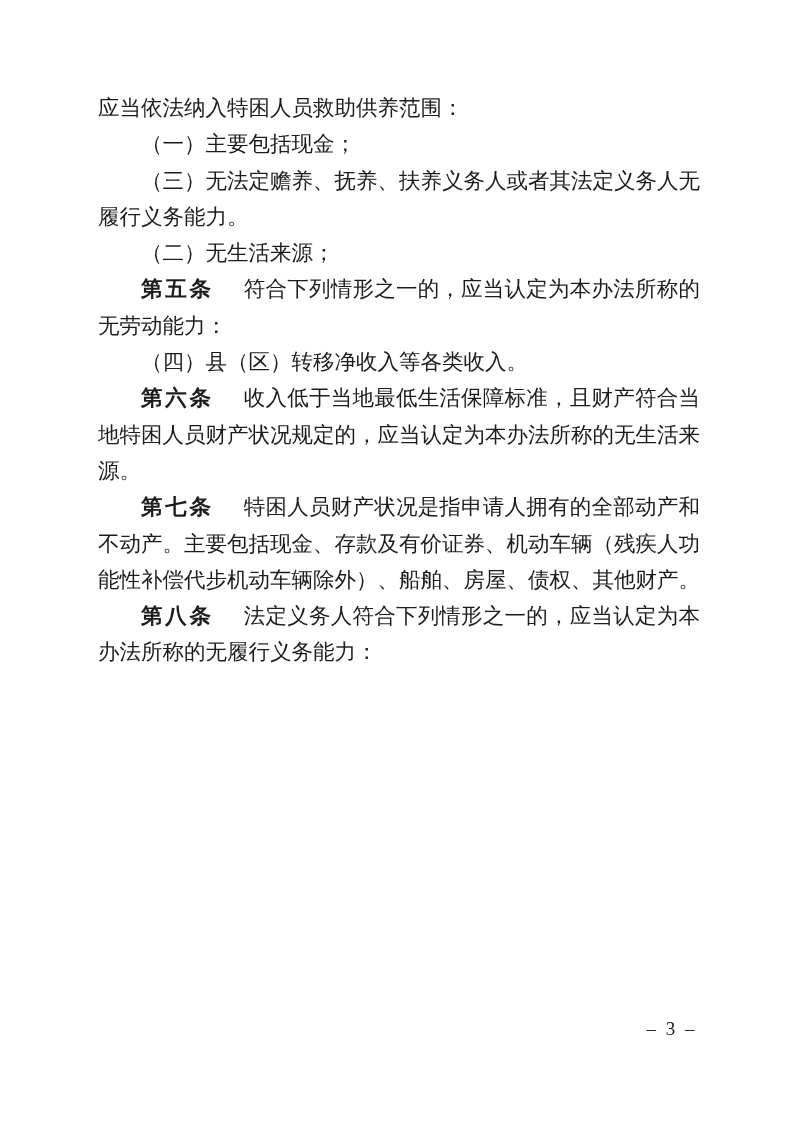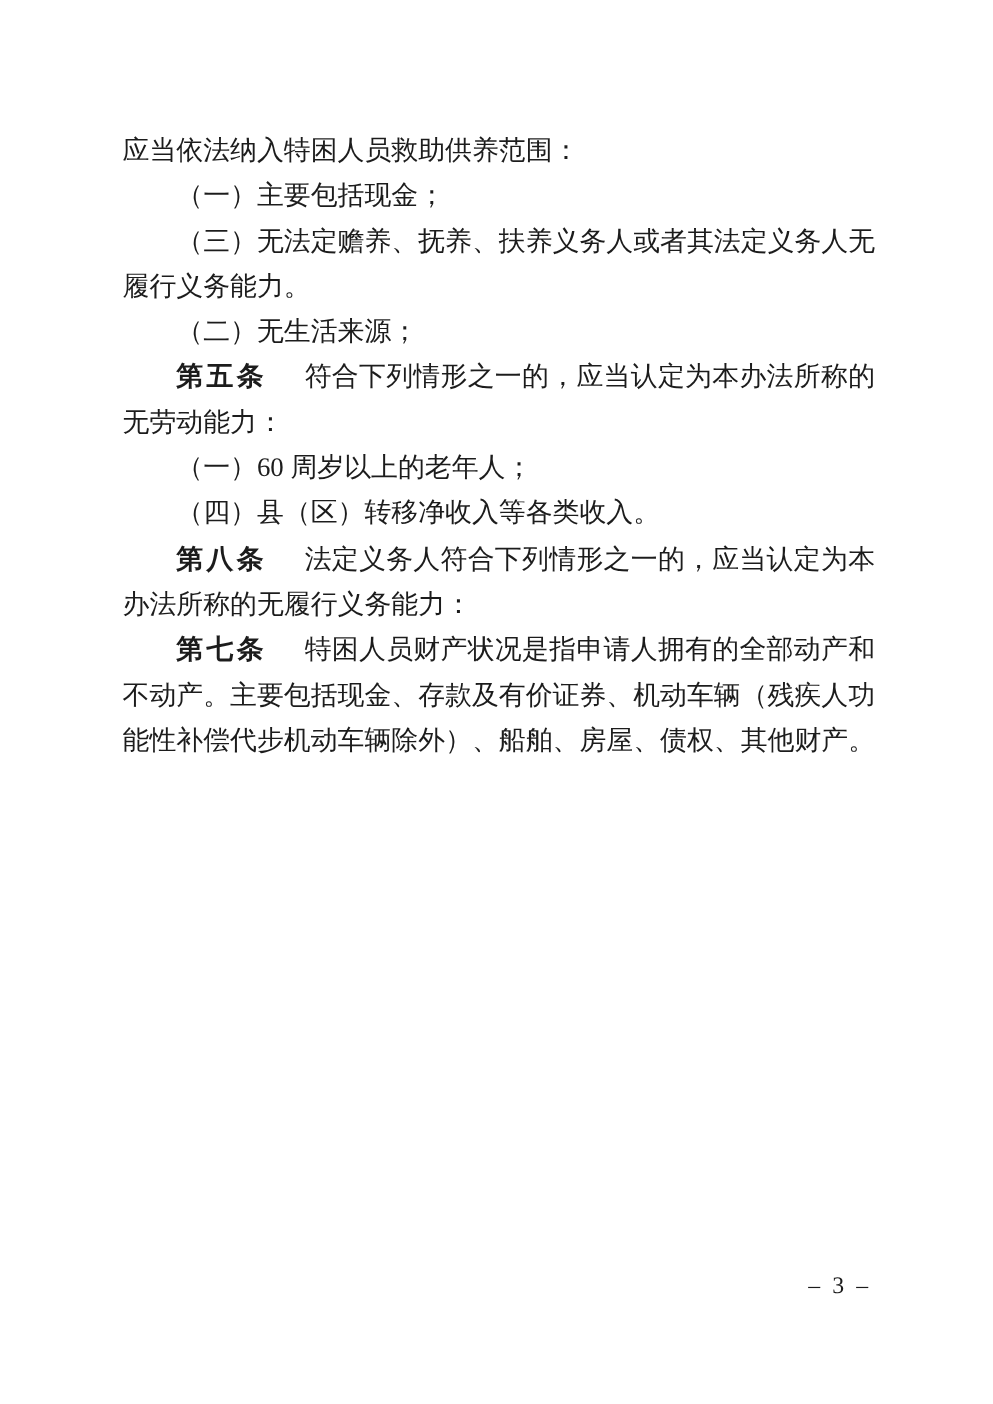"应当依法纳入特困人员救助供养范围：" .body-text { top: 102px -> 90px }
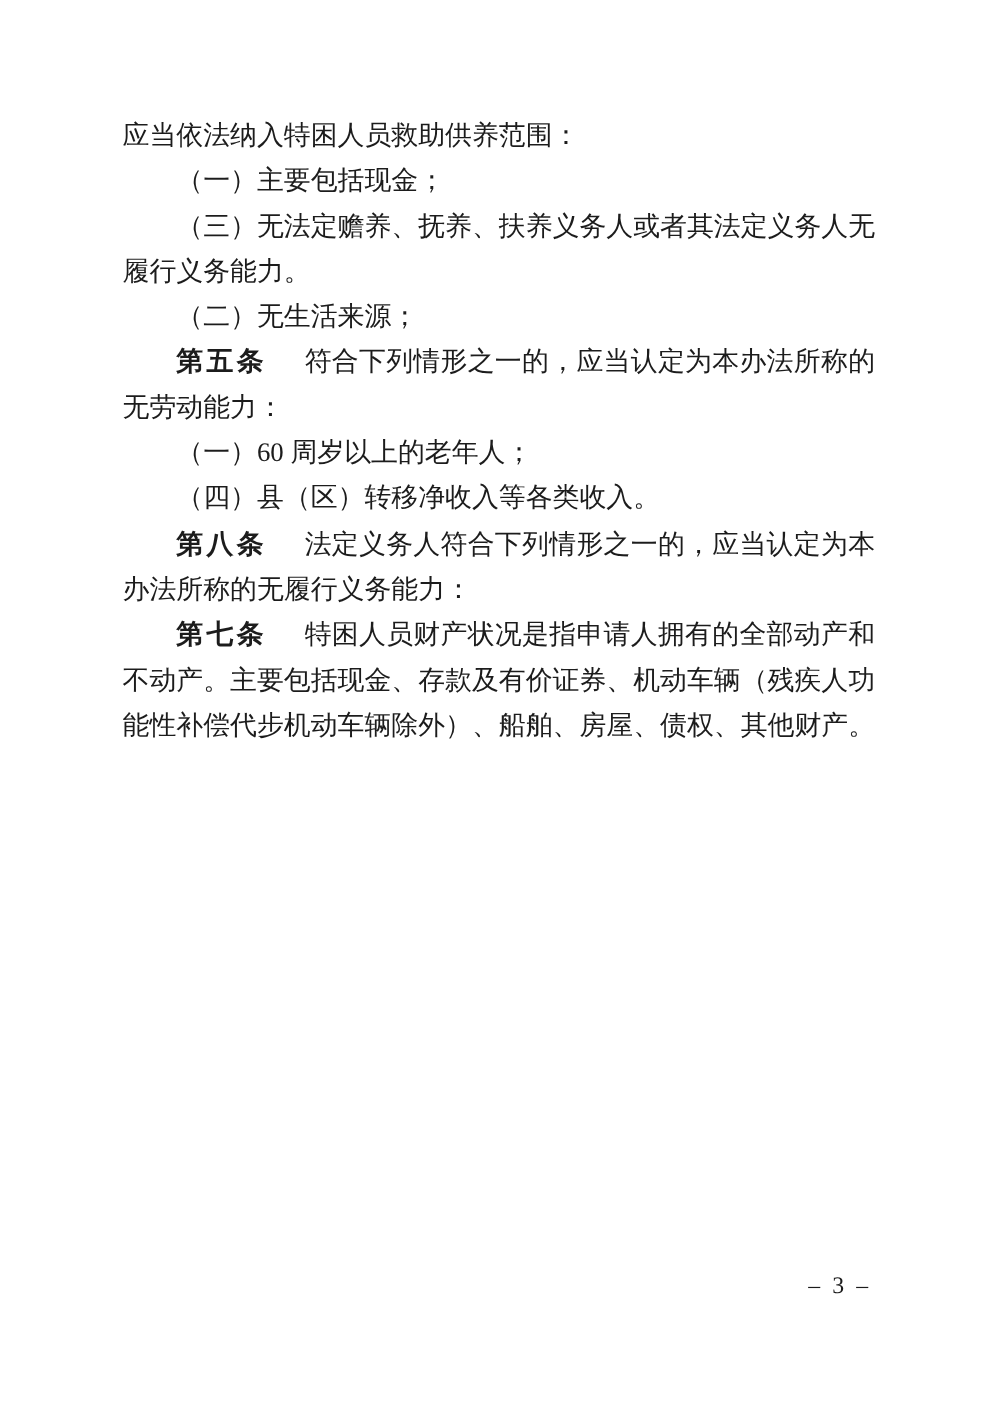"（一）60 周岁以上的老年人；" p.para { html: <p><span>（一）60 周岁以上的老年人；</span></p> -> none }
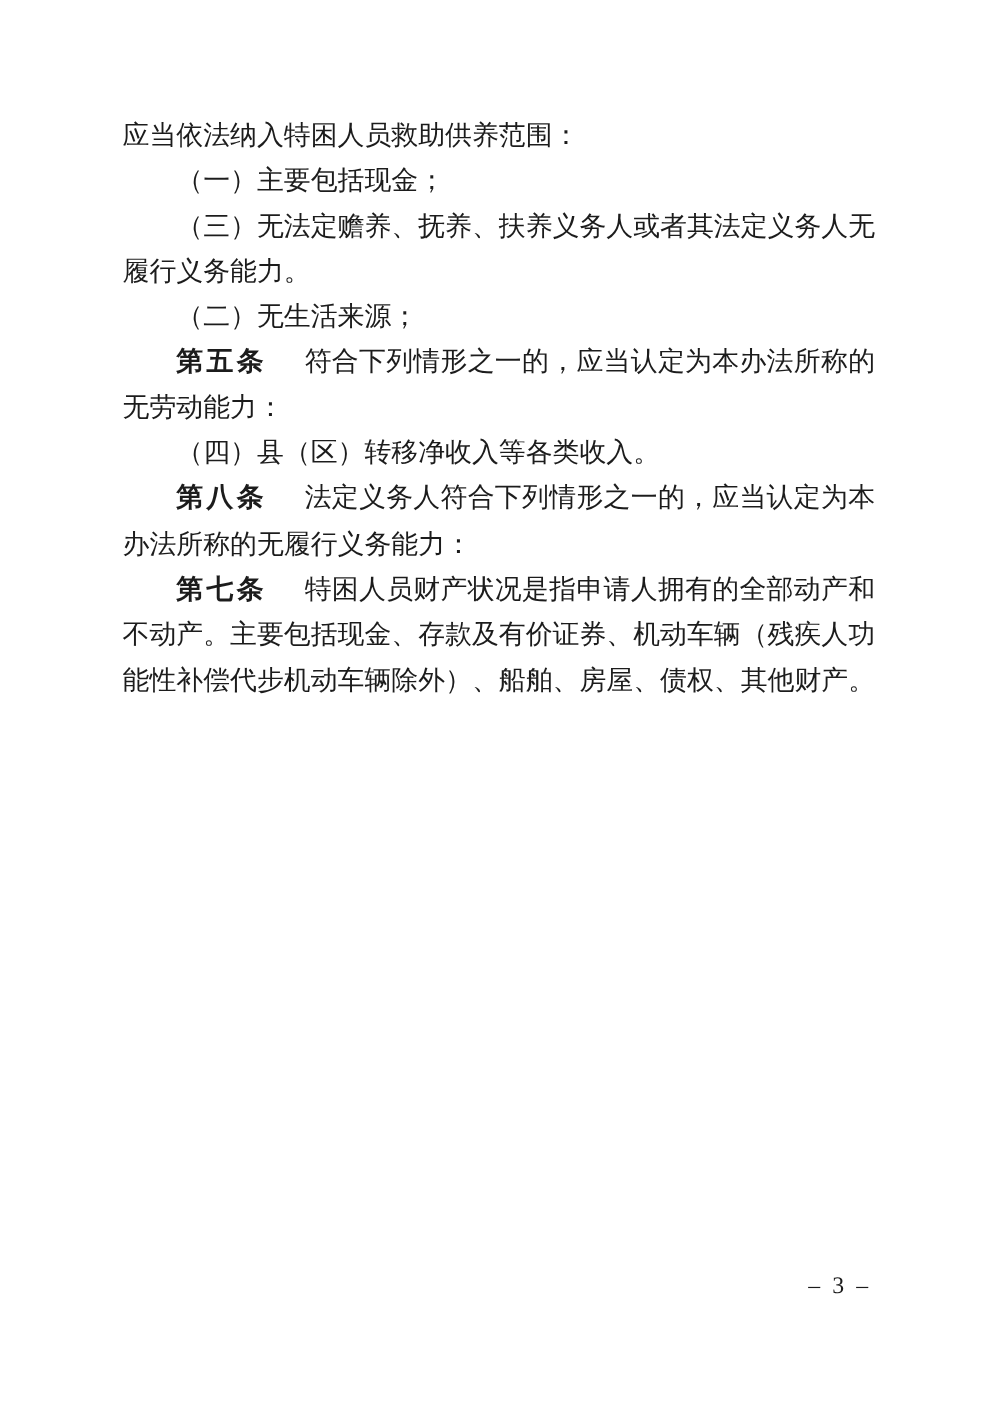"第六条" p.para { html: none -> <p><span>第六条</span><span>收入低于当地最低生活保障标准，且财产符合当地特困人员财产状况规定的，应当认定为本办法所称的无生活来源。</span></p> }
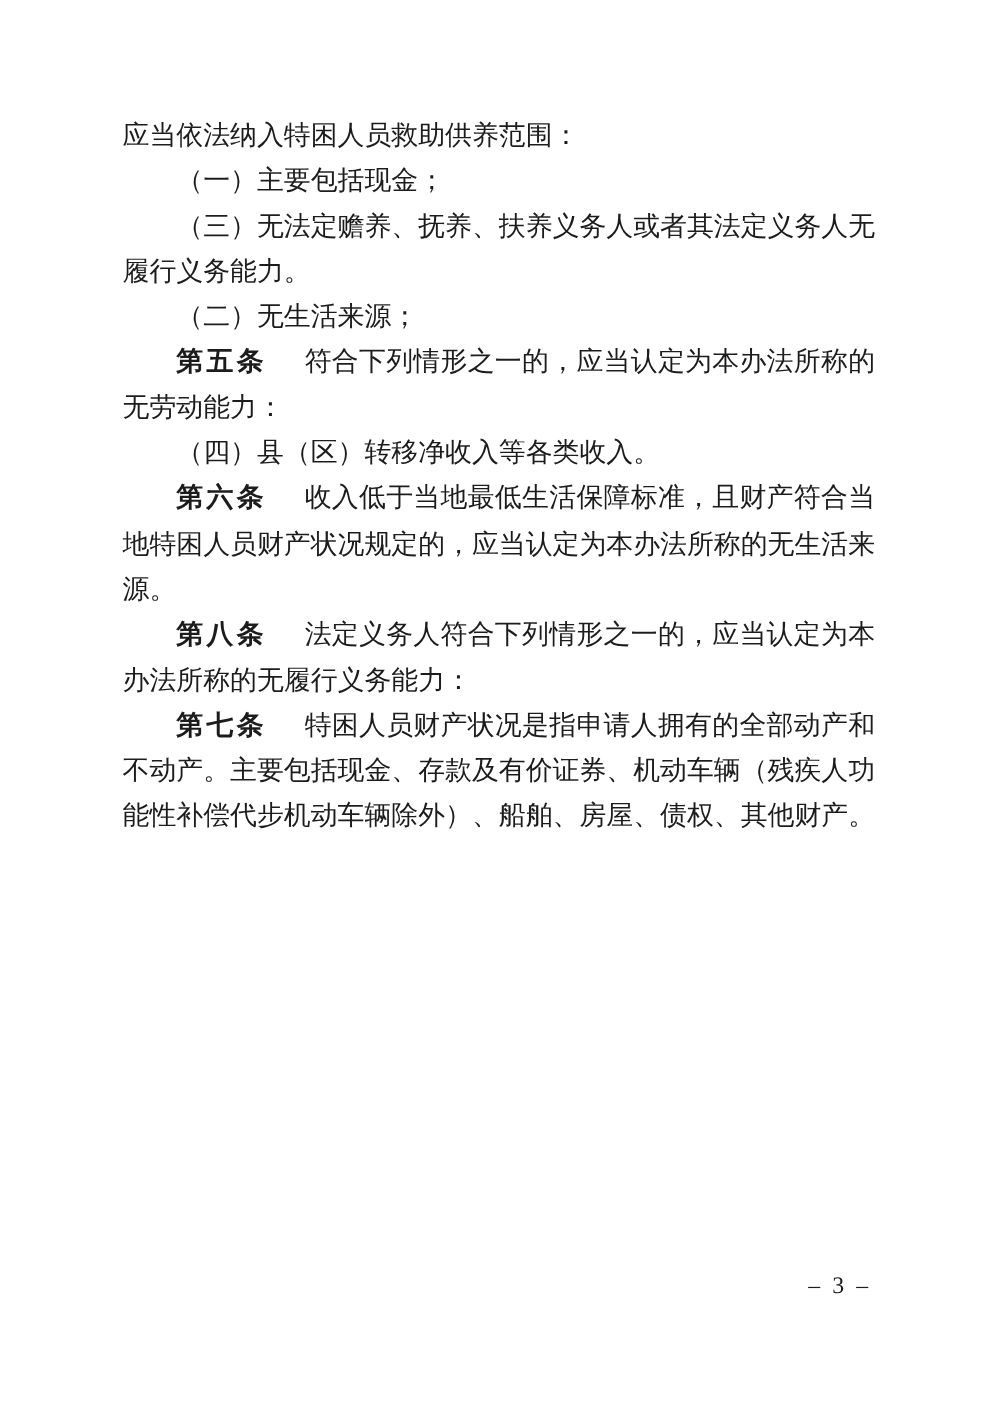"第八条 法定义务人符合下列情形之一的，应当认定为本办法所称的无履行义务能力：" p.para { order: before "第七条" -> after "第七条" }
